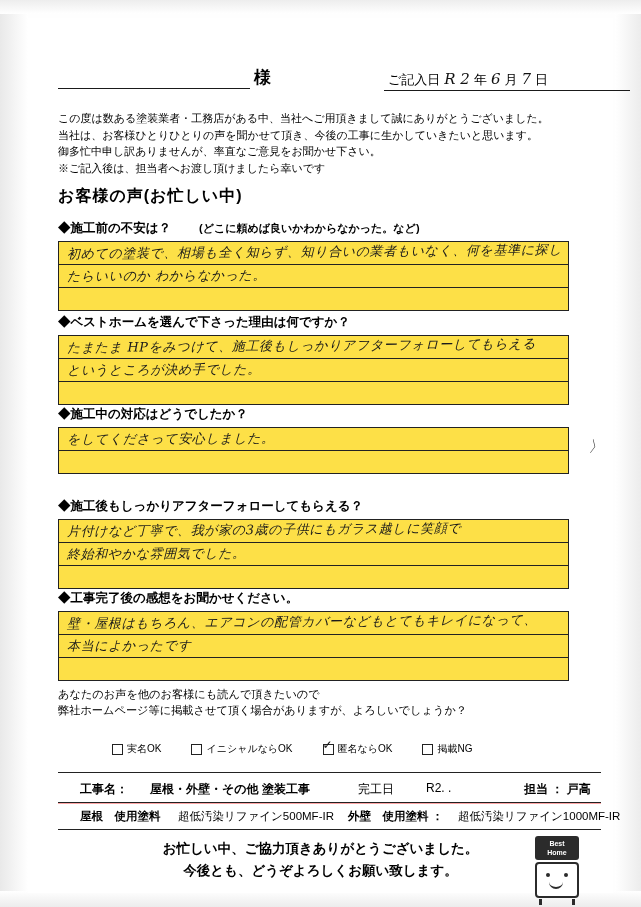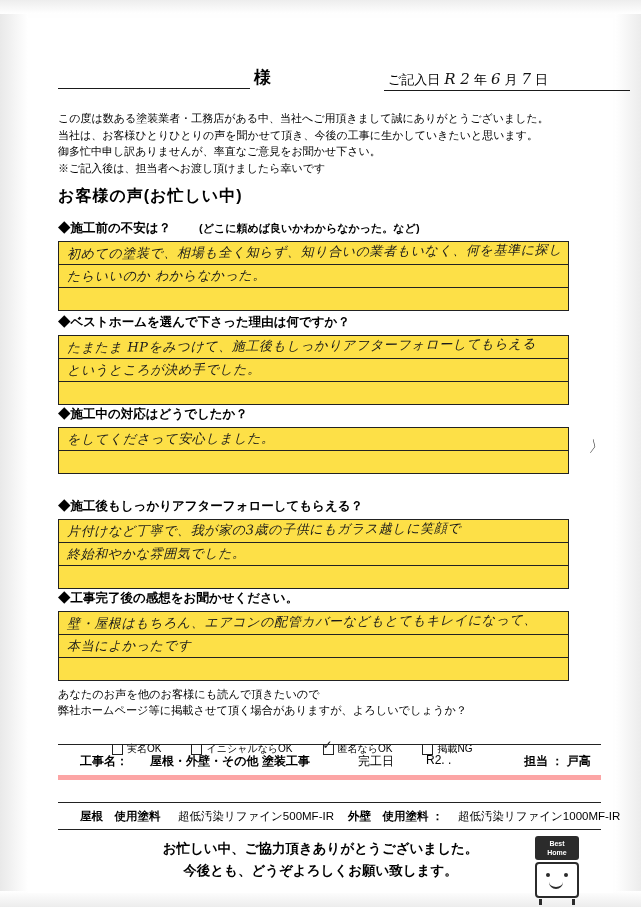"工事名：" .workrow { border-bottom: 5px solid #fca5a5 -> 1px solid #fca5a5; top: 726px -> 754px }
